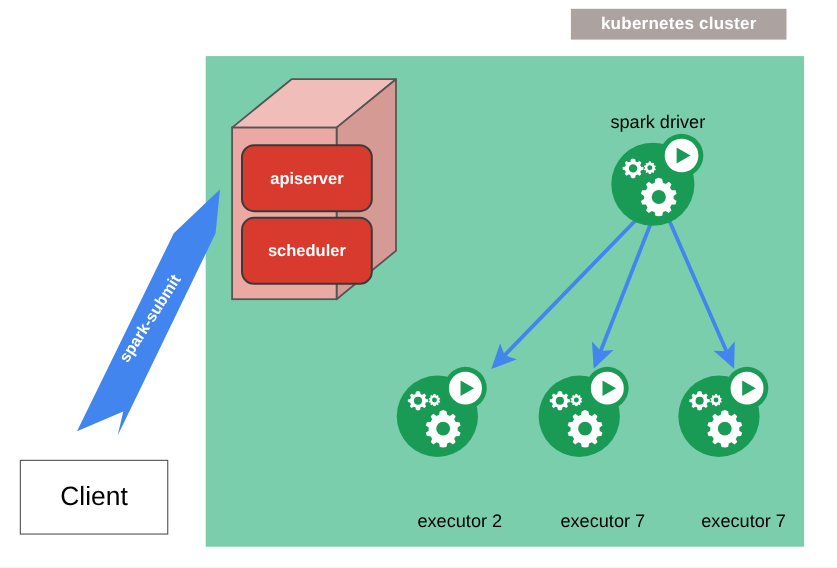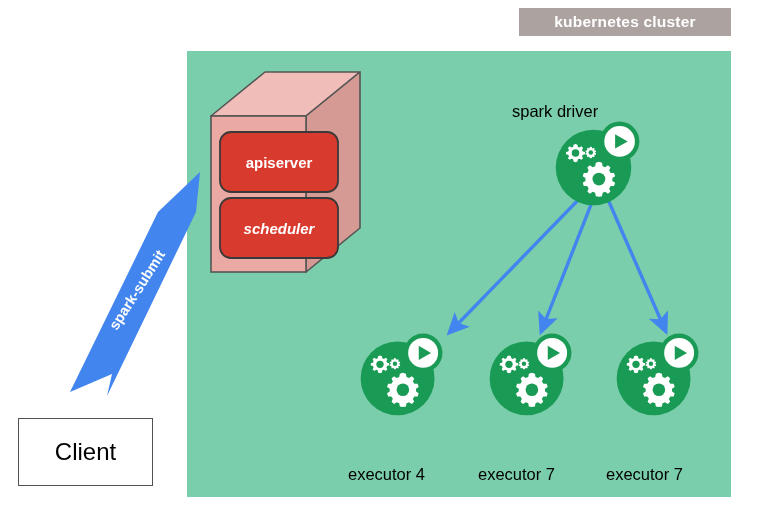"kubernetes cluster" .k8s-label { width: 212px -> 196px }
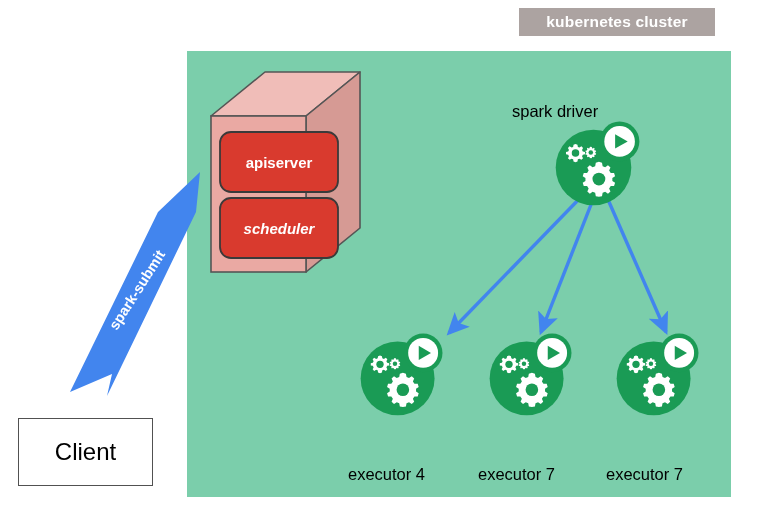"spark driver" .node-label { text-align: none -> center }
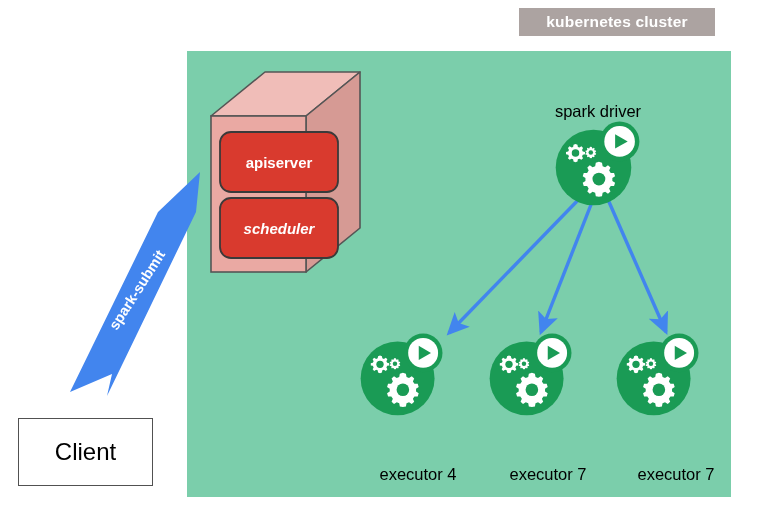"scheduler" .scheduler-text { font-style: italic -> none }
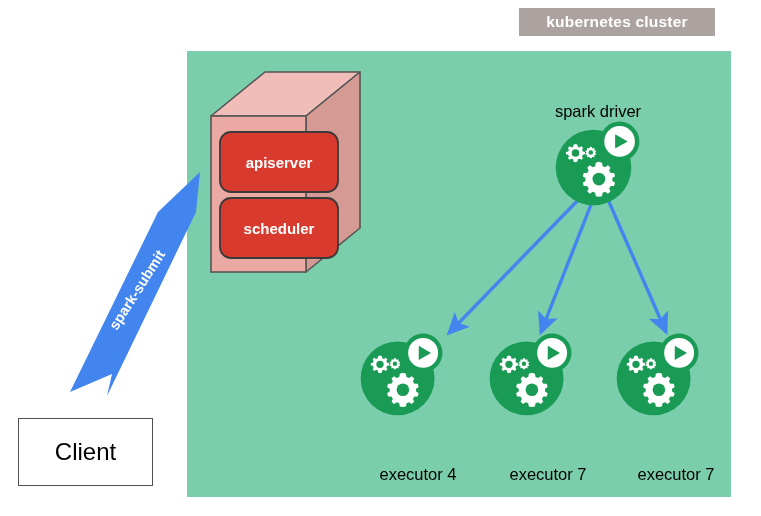"executor 4" div { text: 4 -> 2 }
